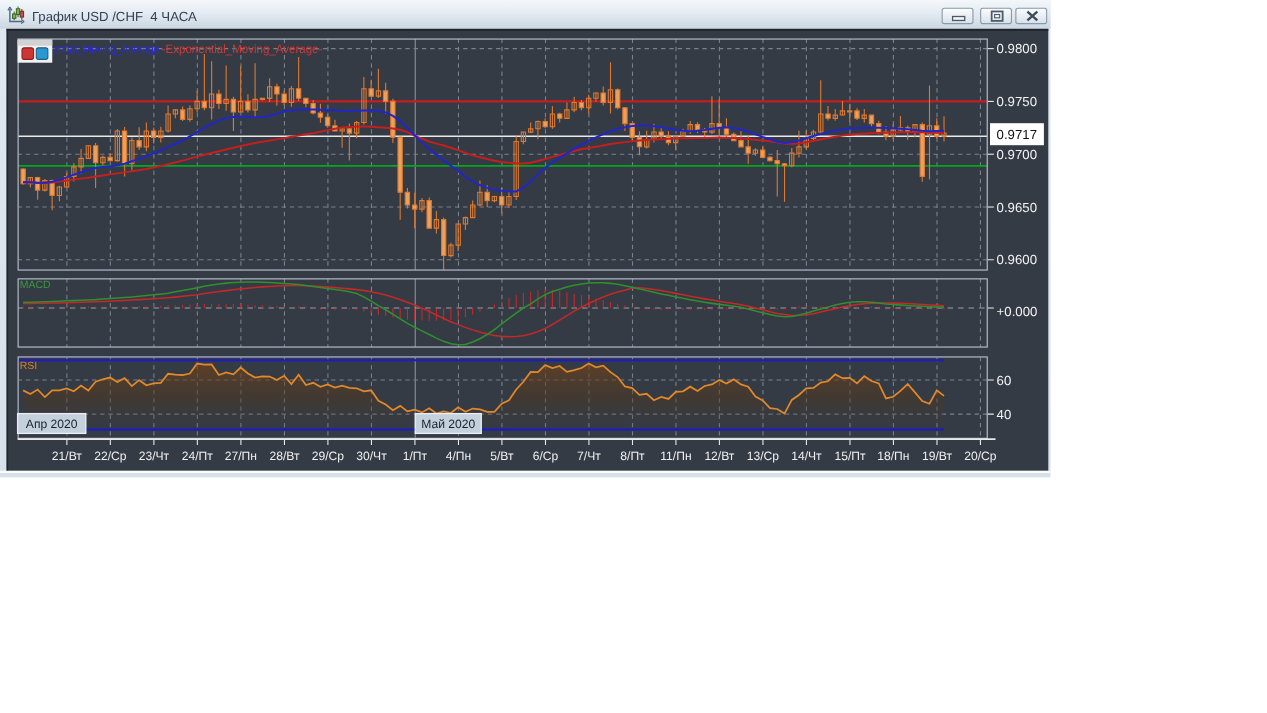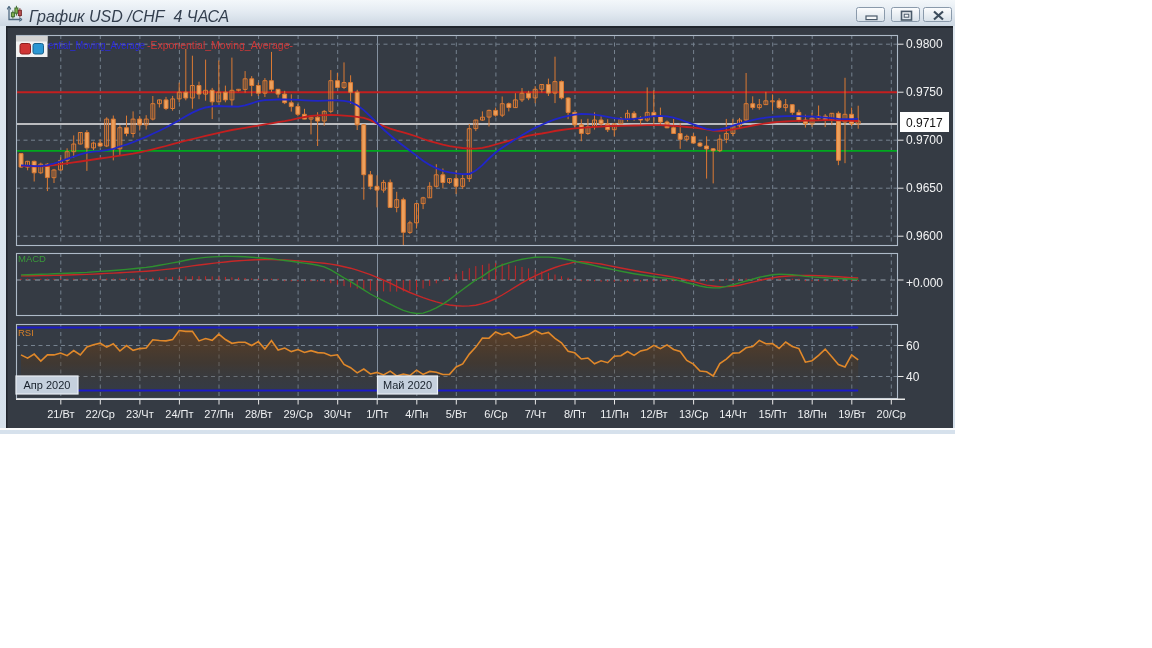"График USD /CHF 4 ЧАСА" #title { font-size: 16px -> 12px; font-style: italic -> none }
